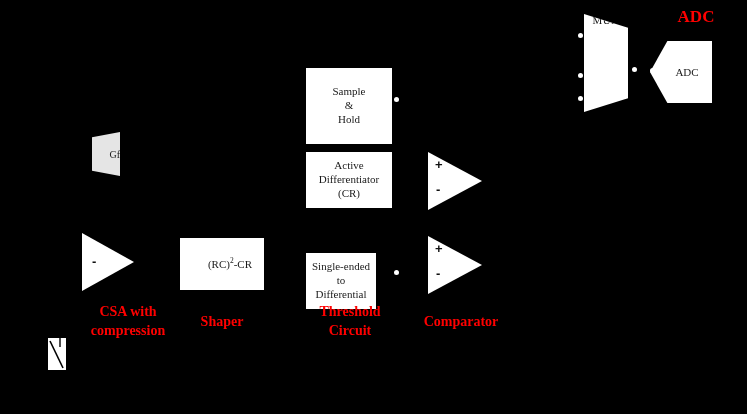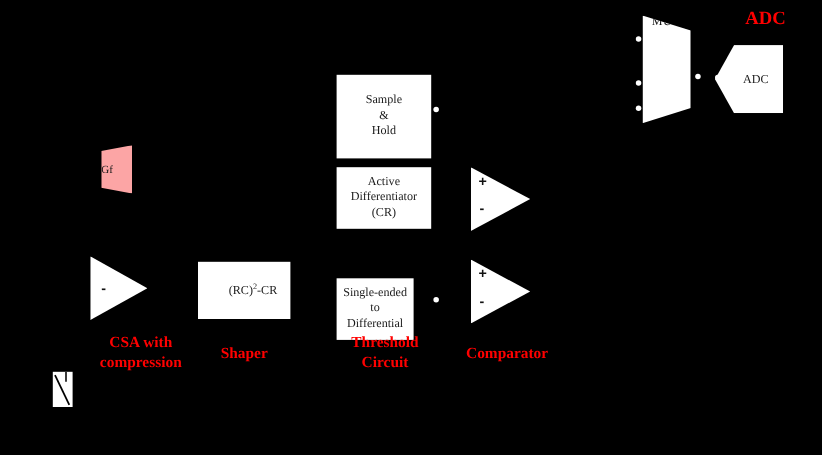"Gf" .gf { background: #fca5a5 -> #e5e5e5; justify-content: flex-start -> flex-end }
